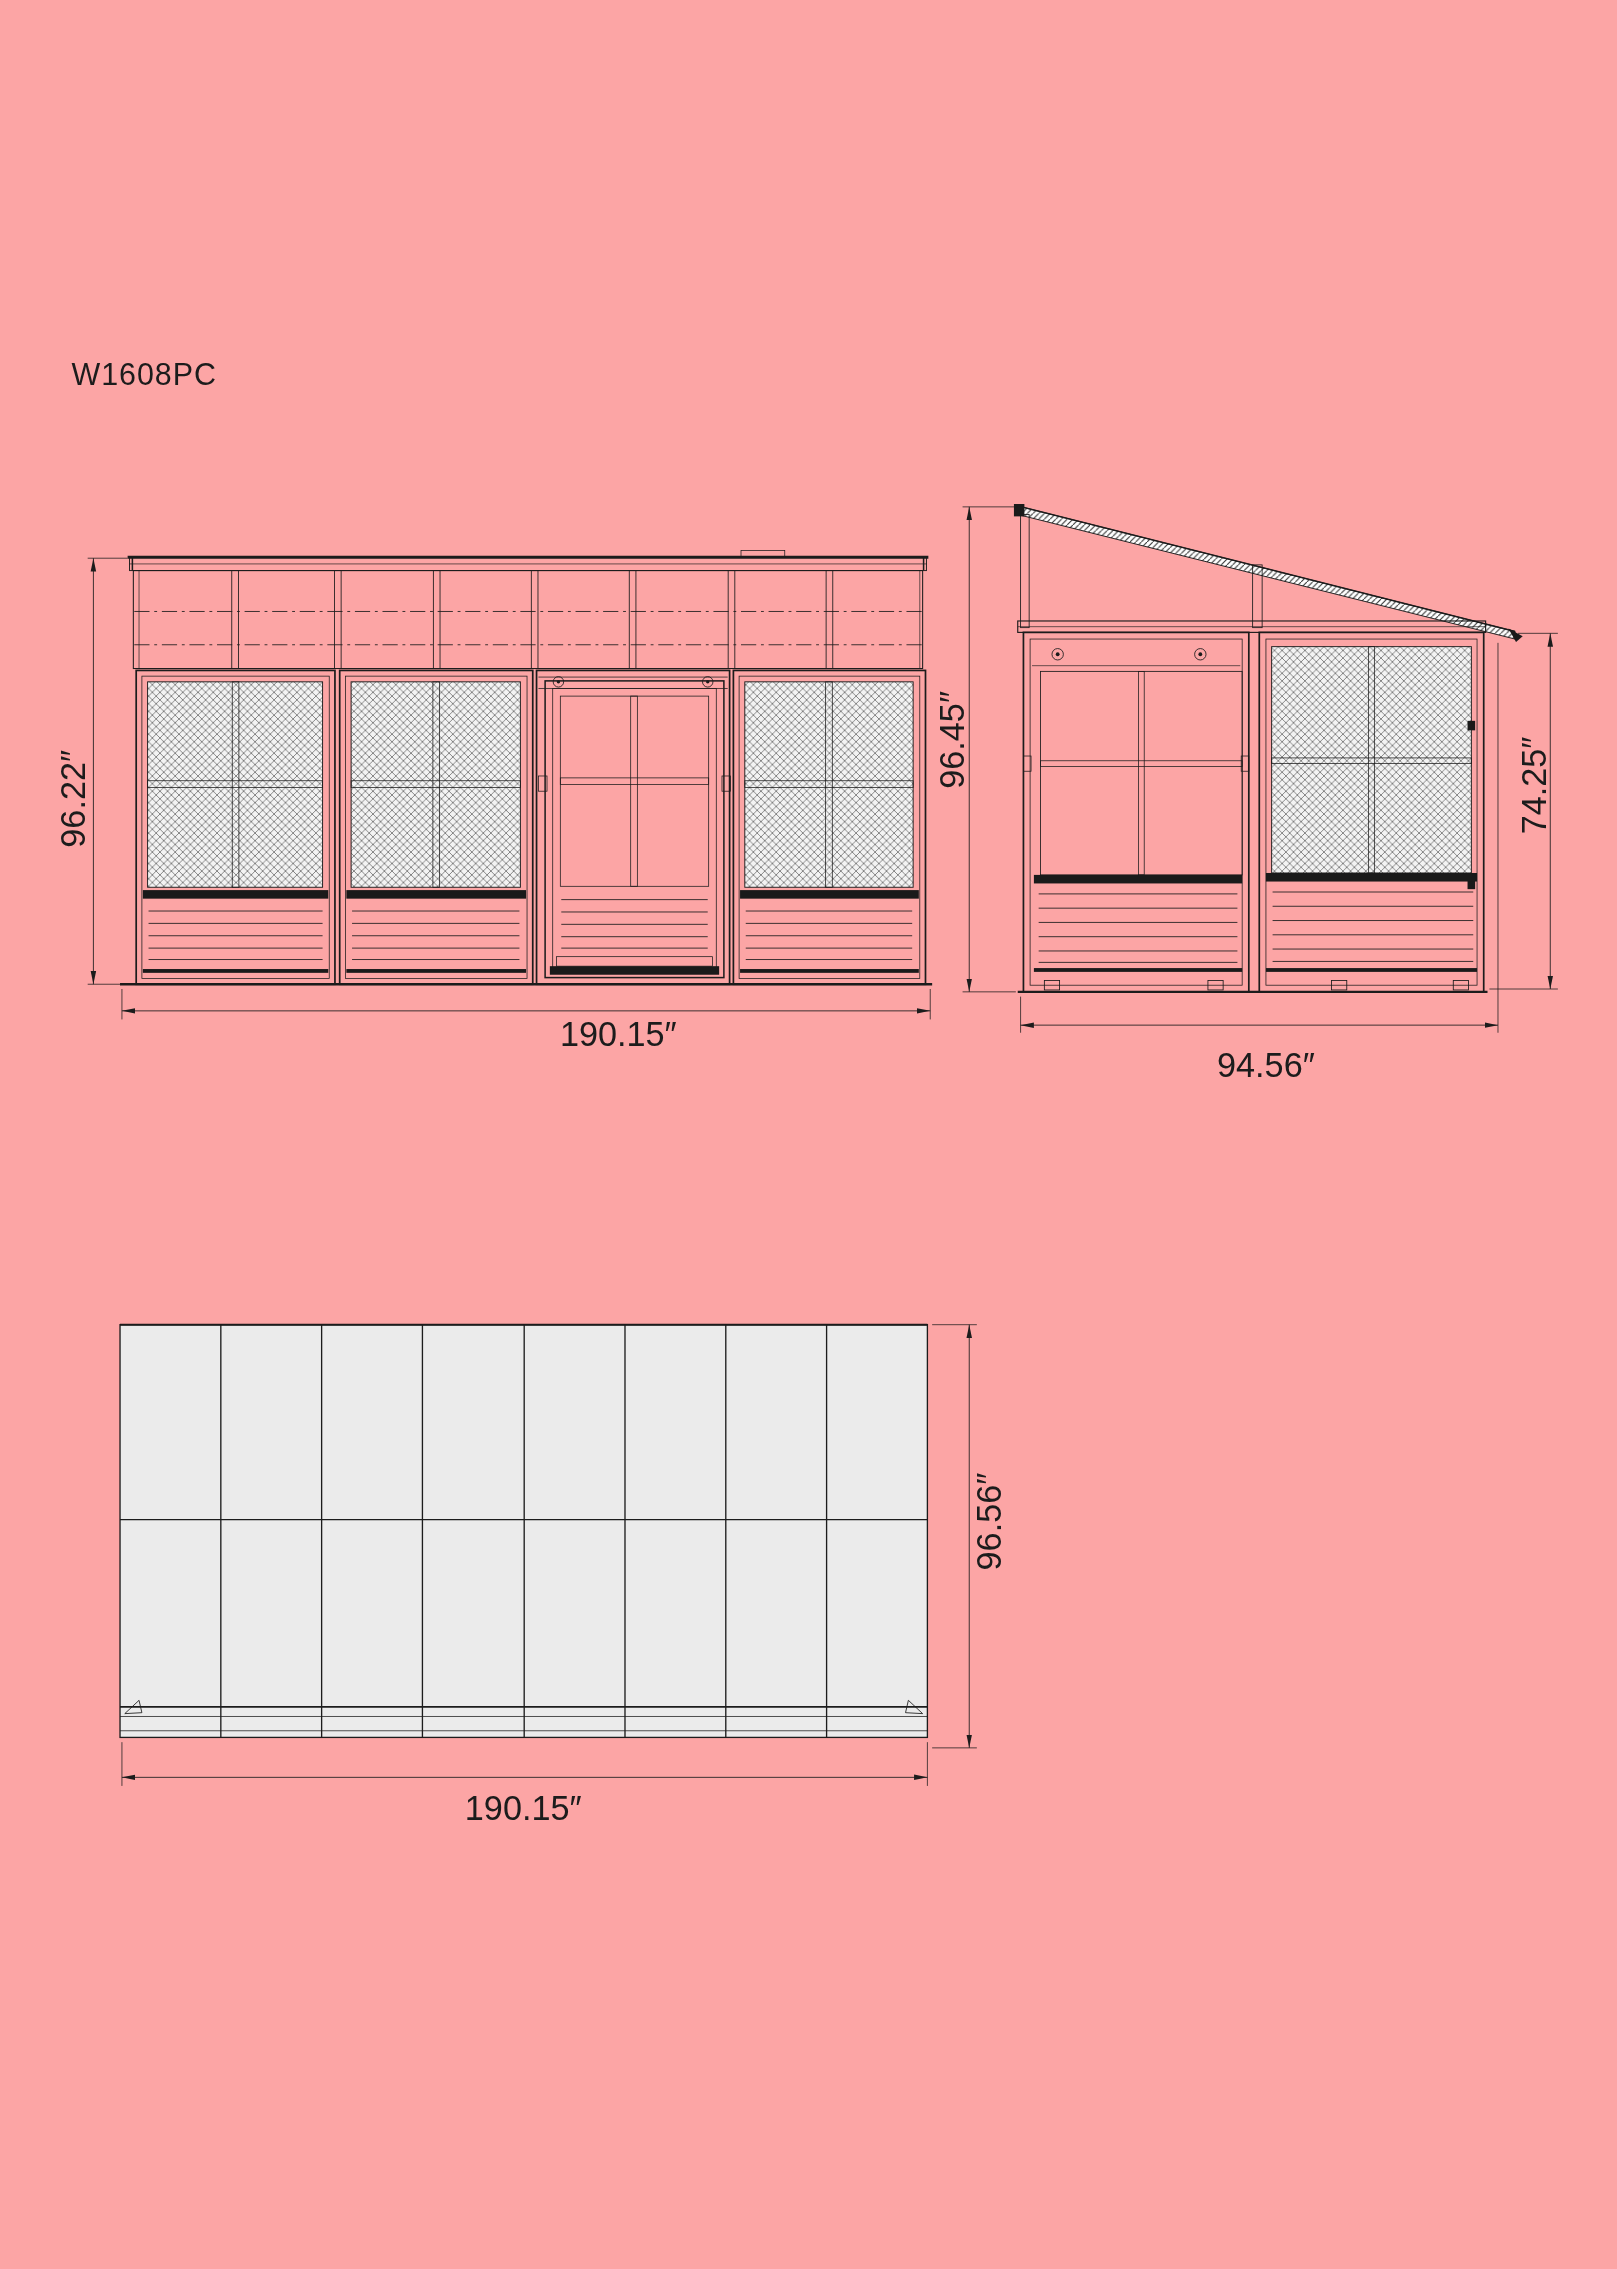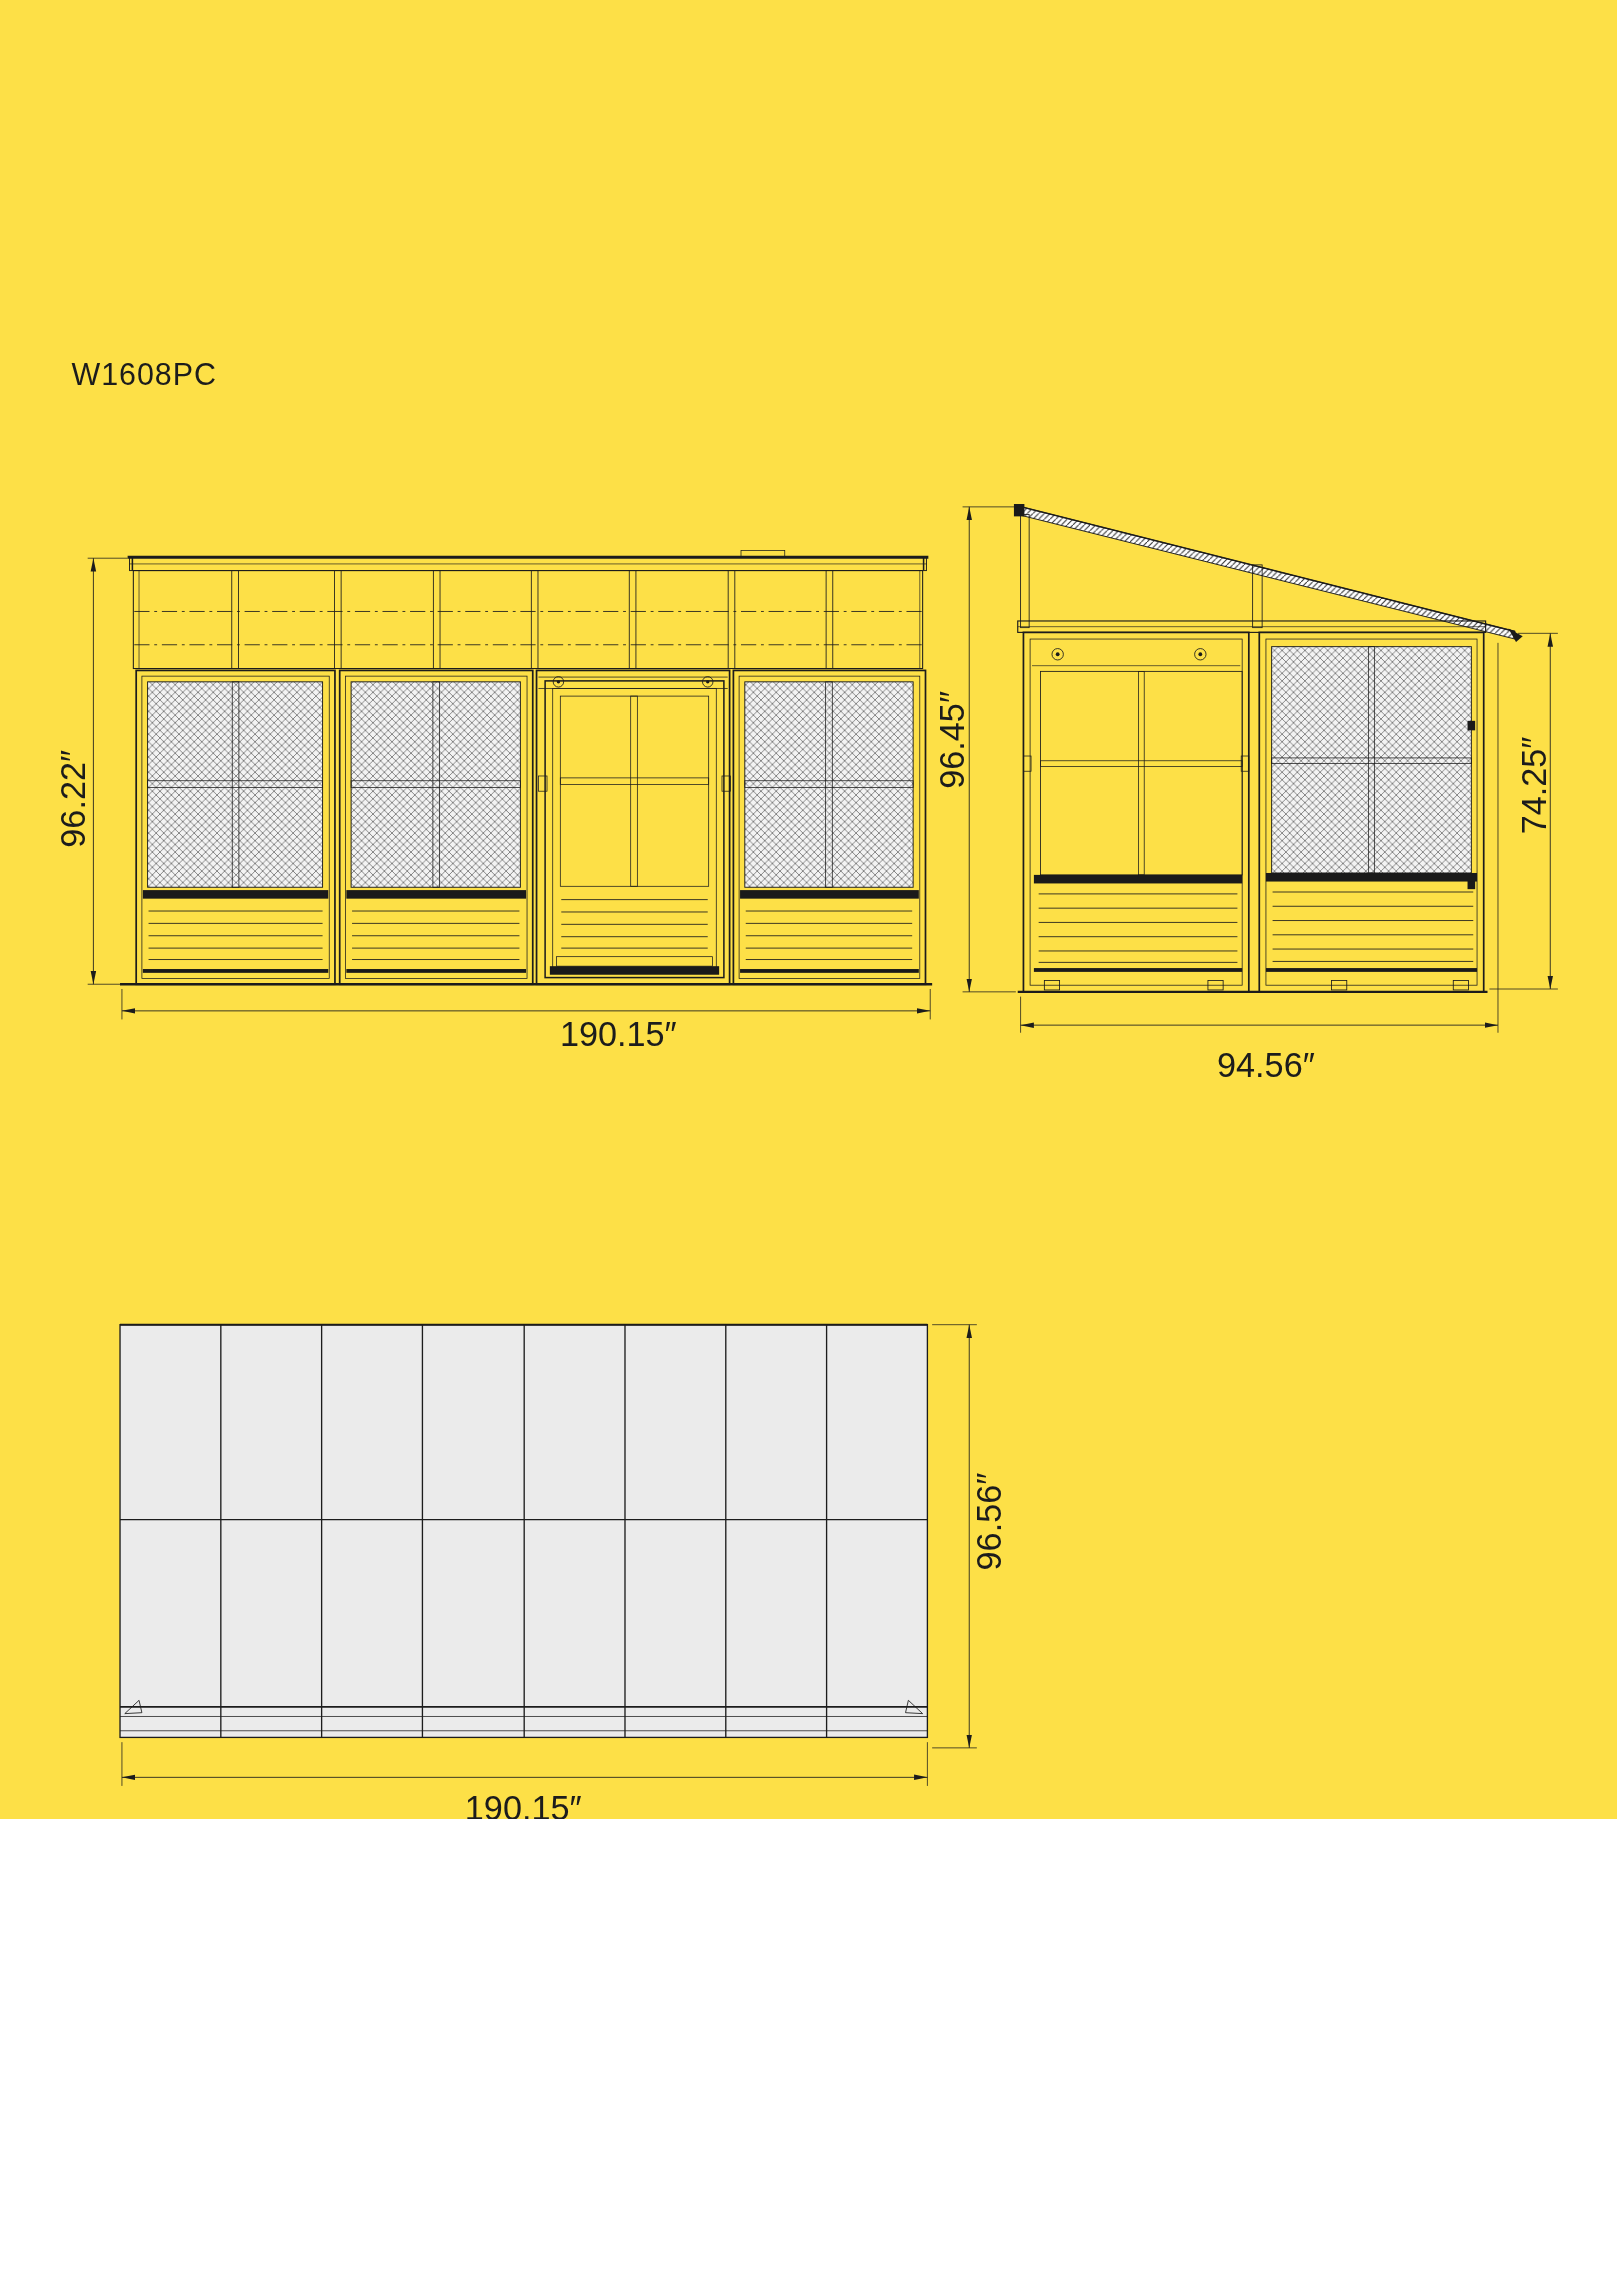"W1608PC" .sheet { background: #fde047 -> #fca5a5; height: 1819px -> 2269px }
